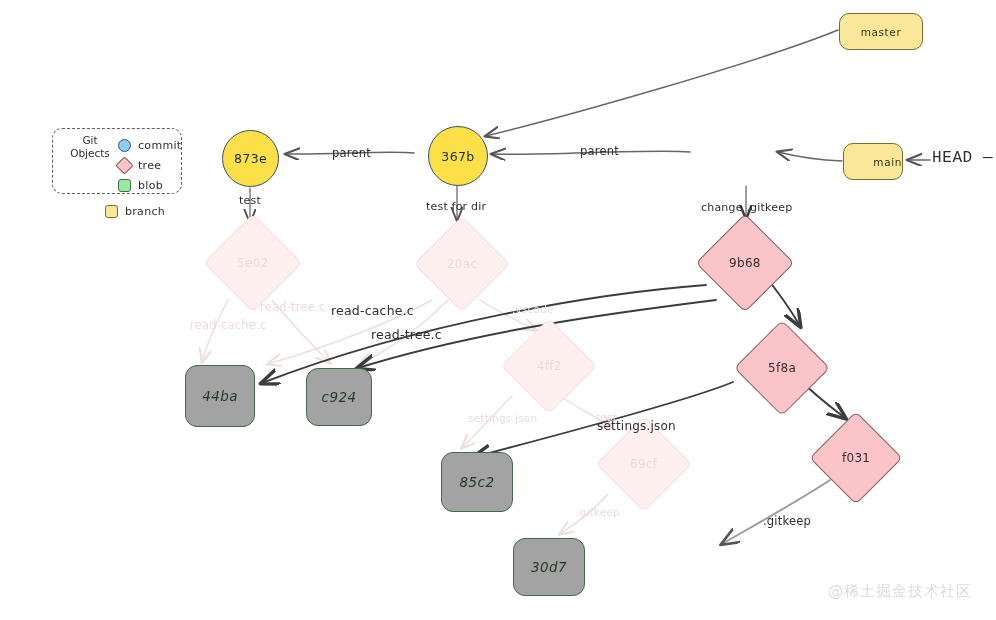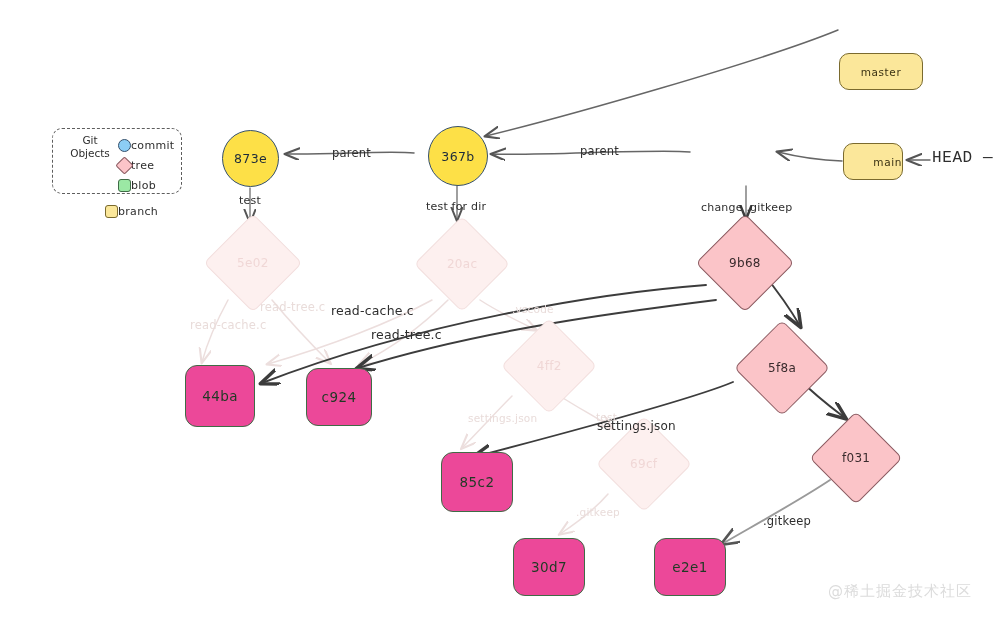"master" div.node { margin-top: 40px -> none }
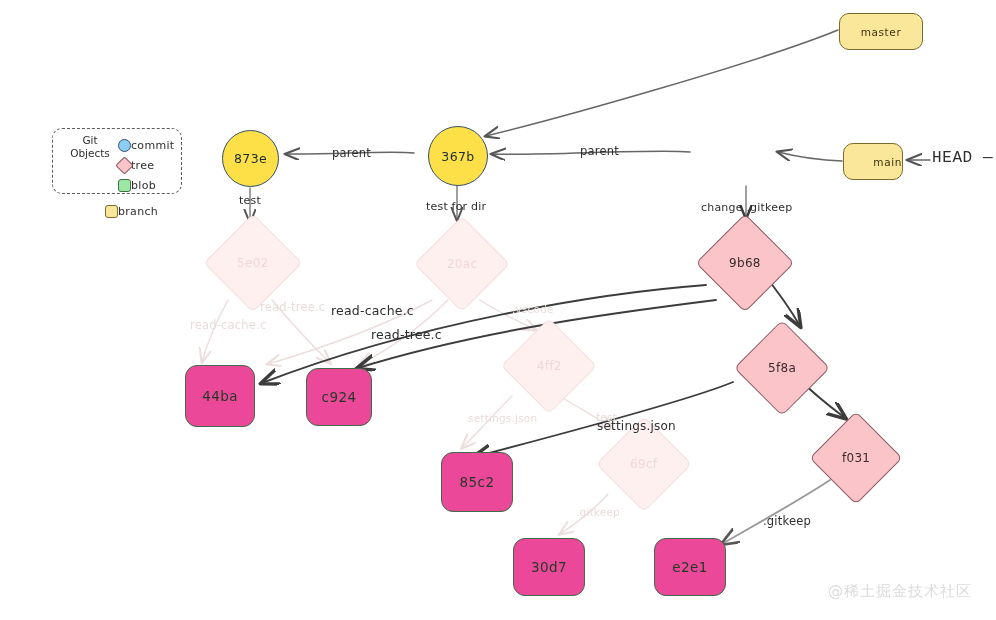"commit" .legend-row { gap: none -> 7px }
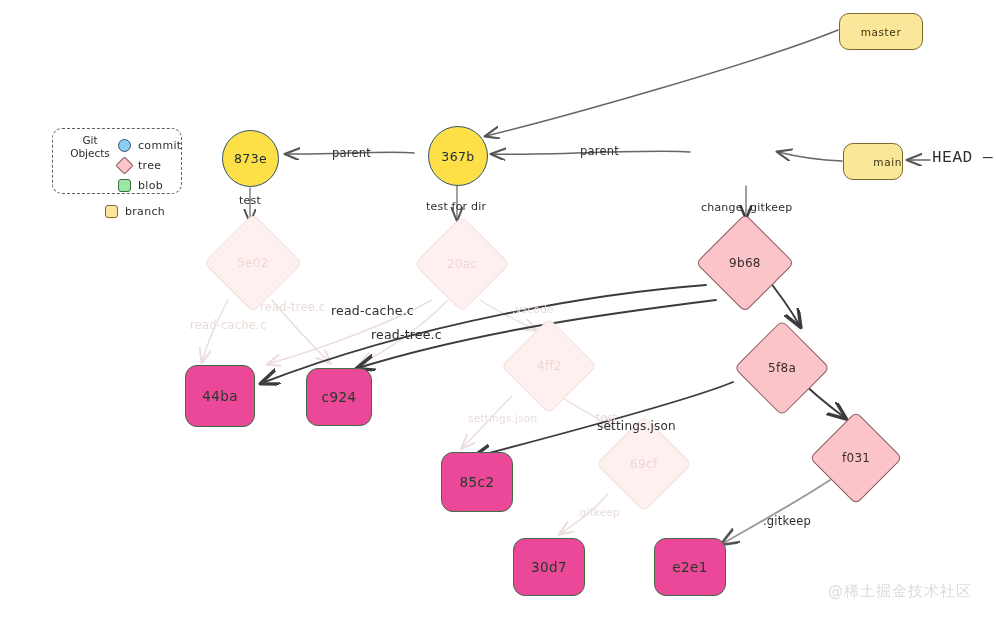"44ba" .blob { background: #ec4899 -> #a3a3a3; font-style: none -> italic }
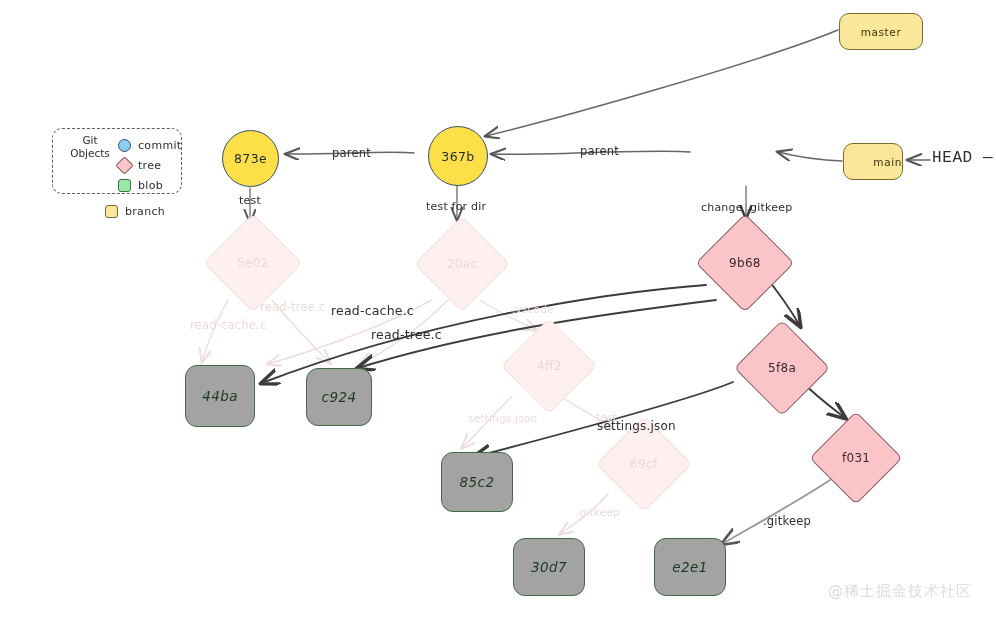"e2e1" div.node { html: <div> <span>e2e1</span> </div> -> none }
